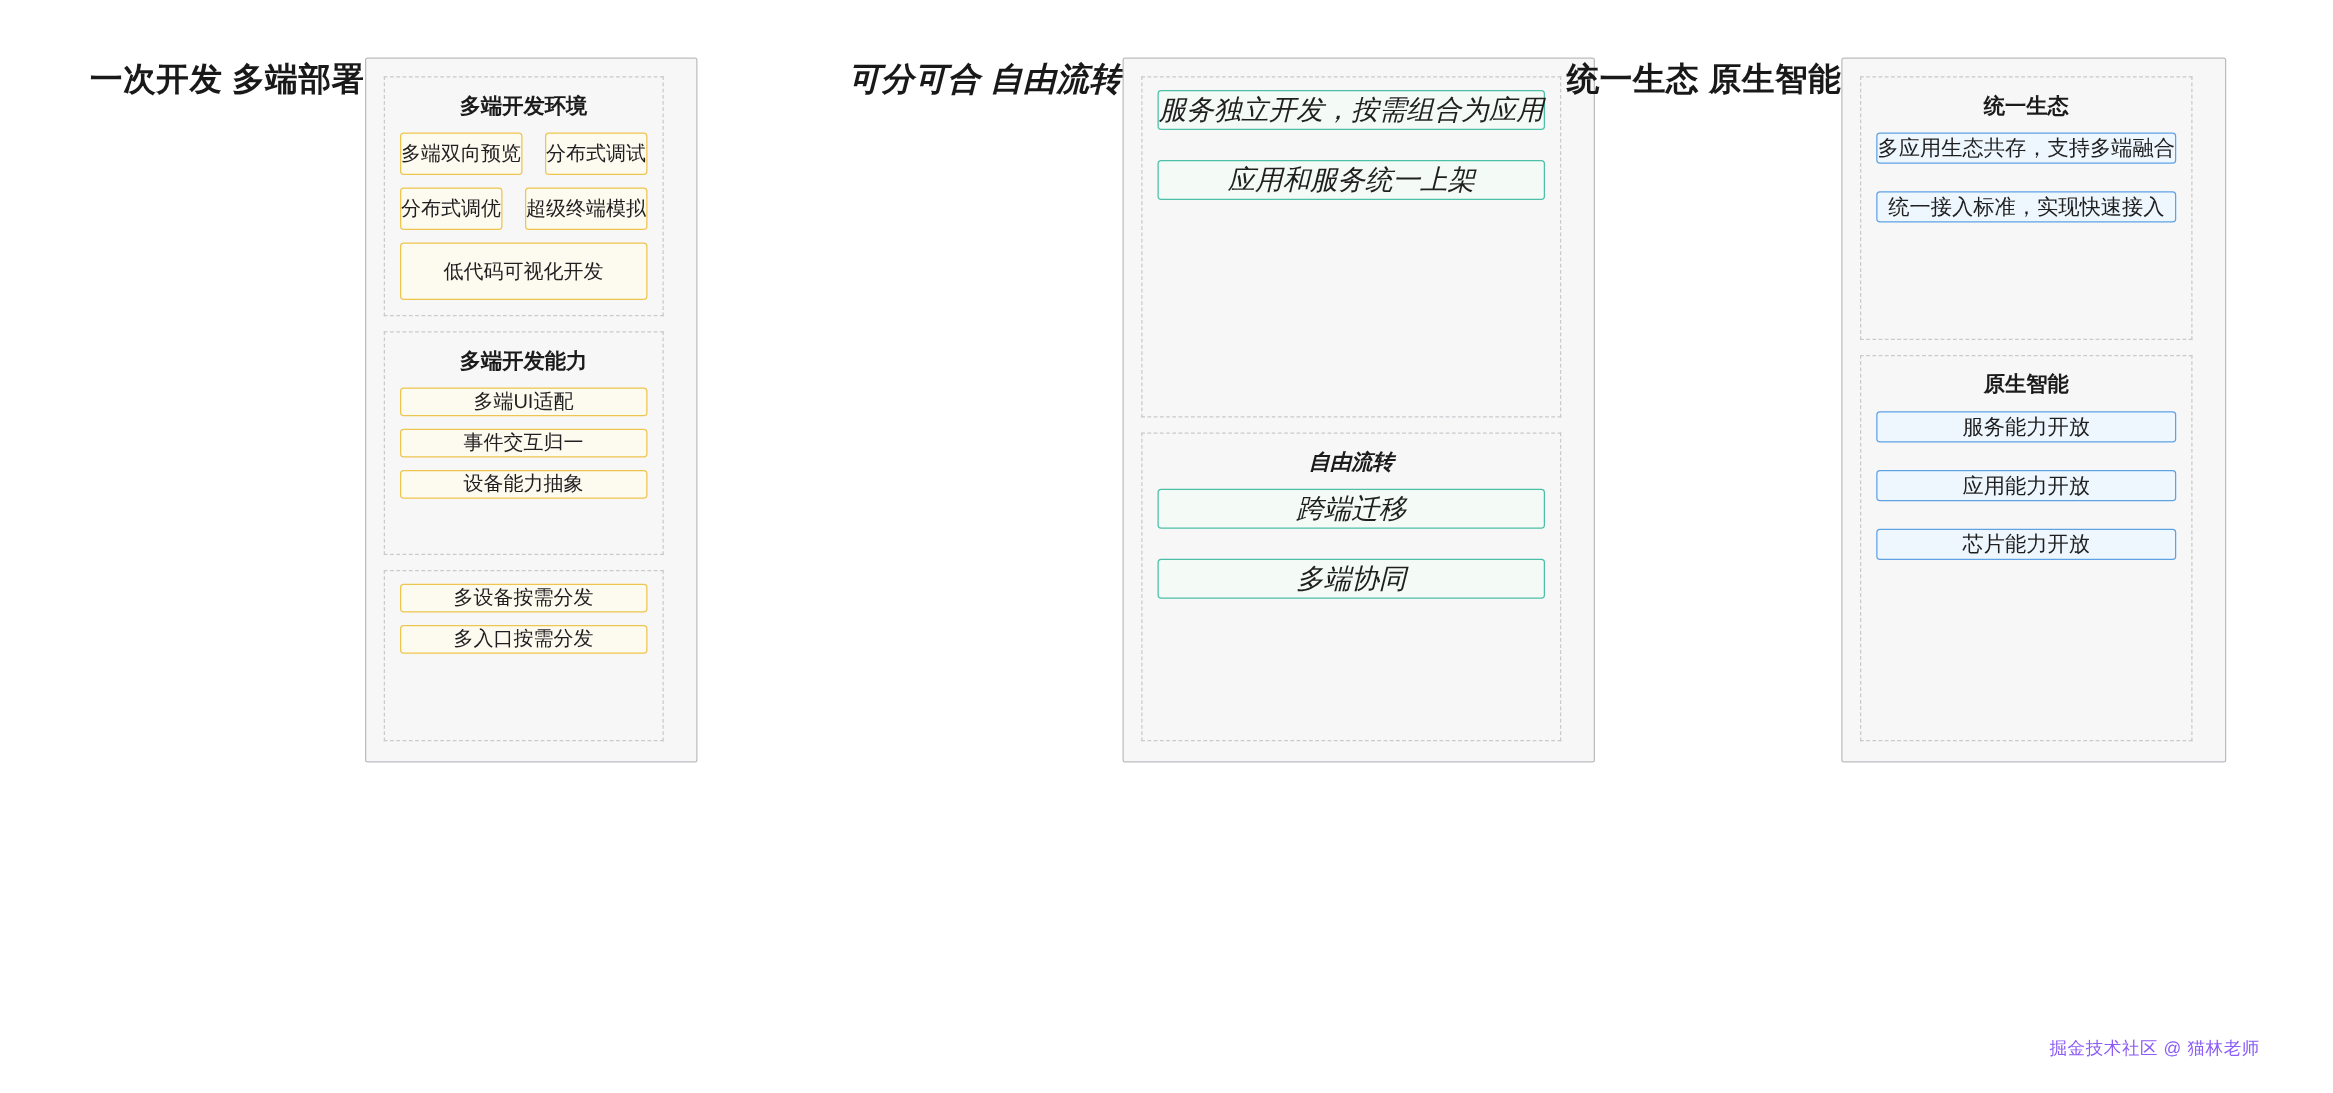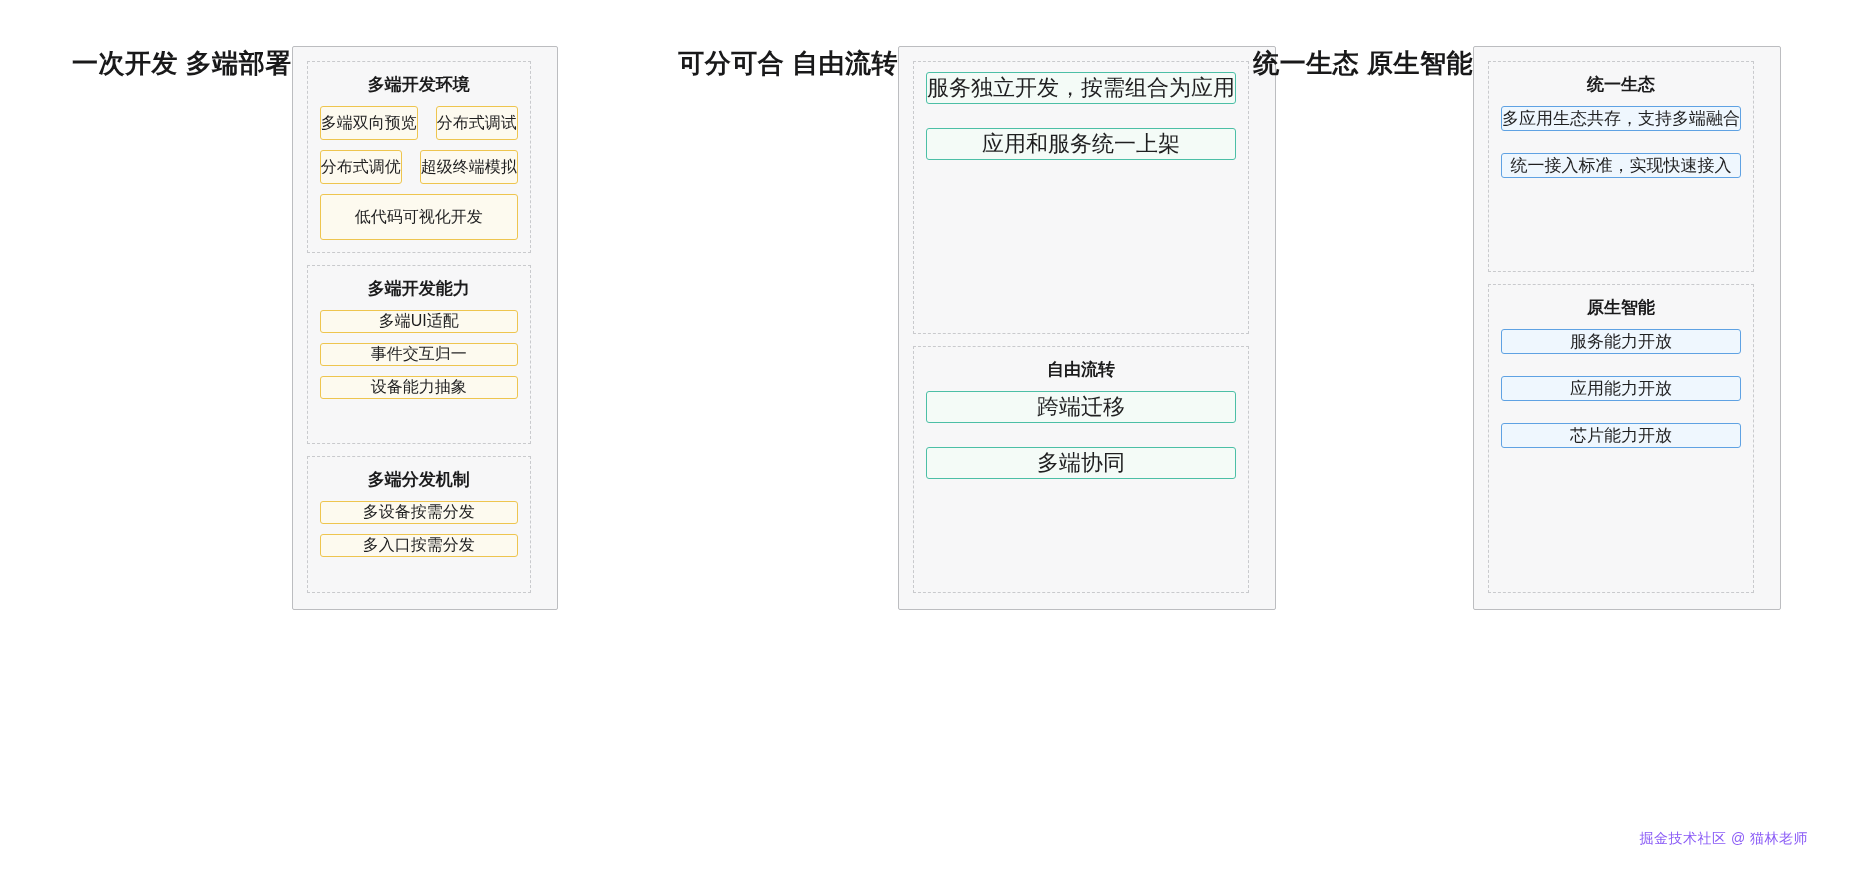"可分可合 自由流转" .col-2 { font-style: none -> italic }
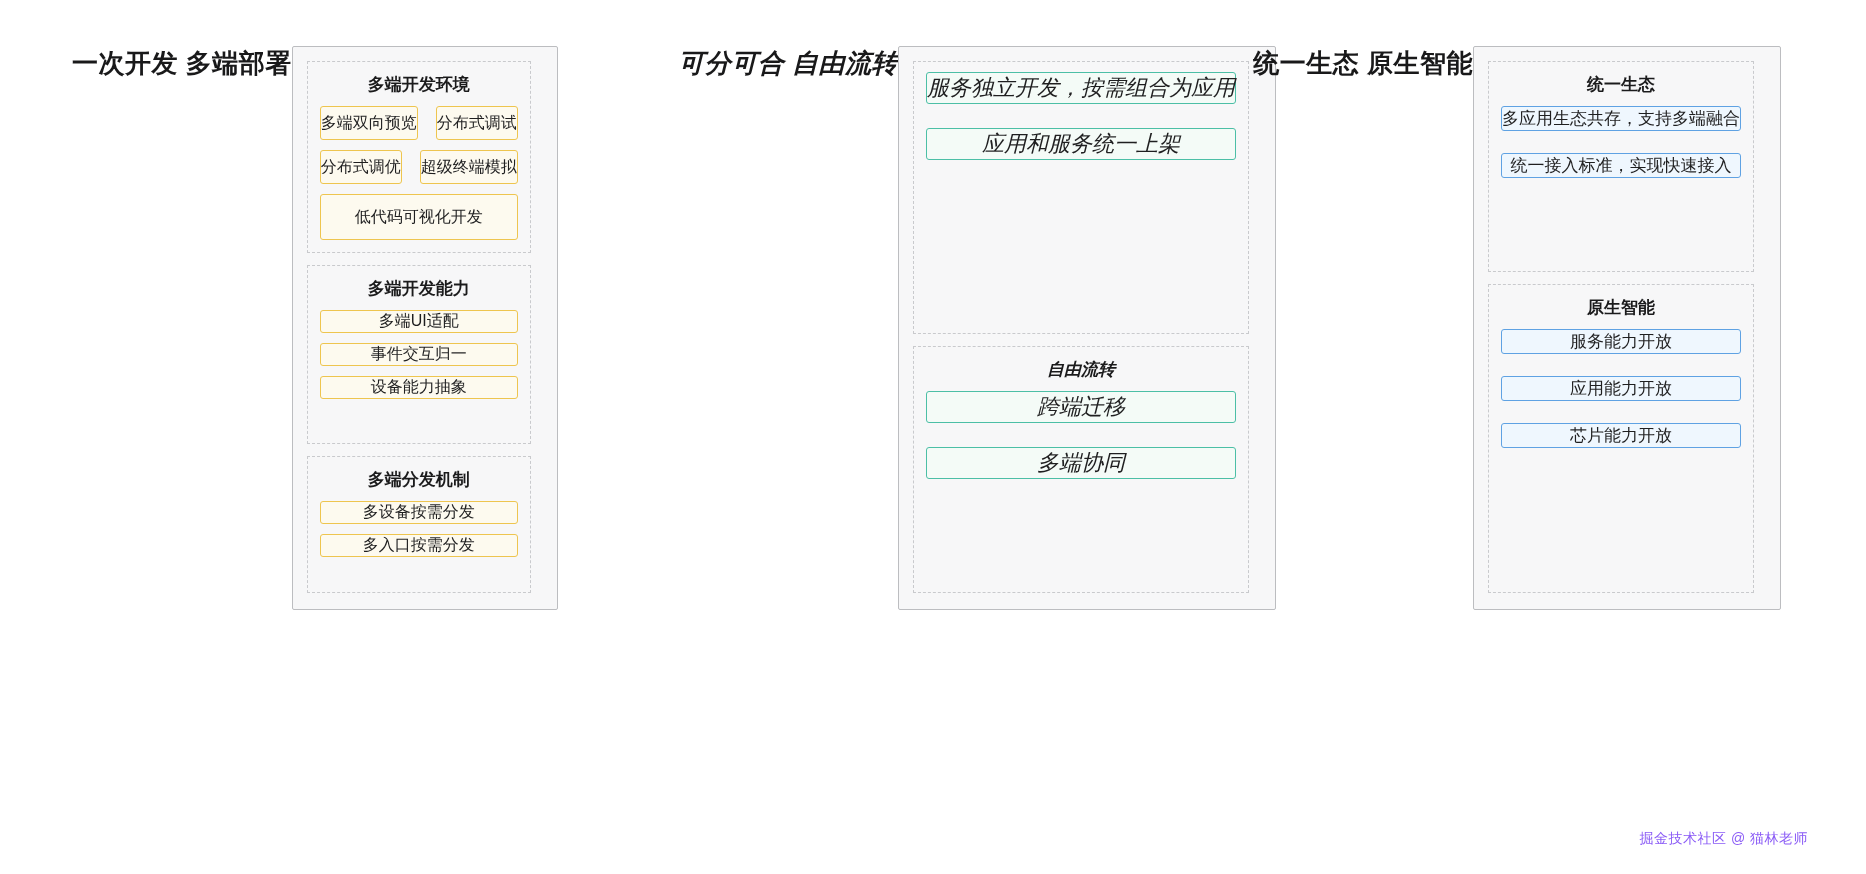"多端分发机制" div.group-title { html: <div>多端分发机制</div> -> none }
